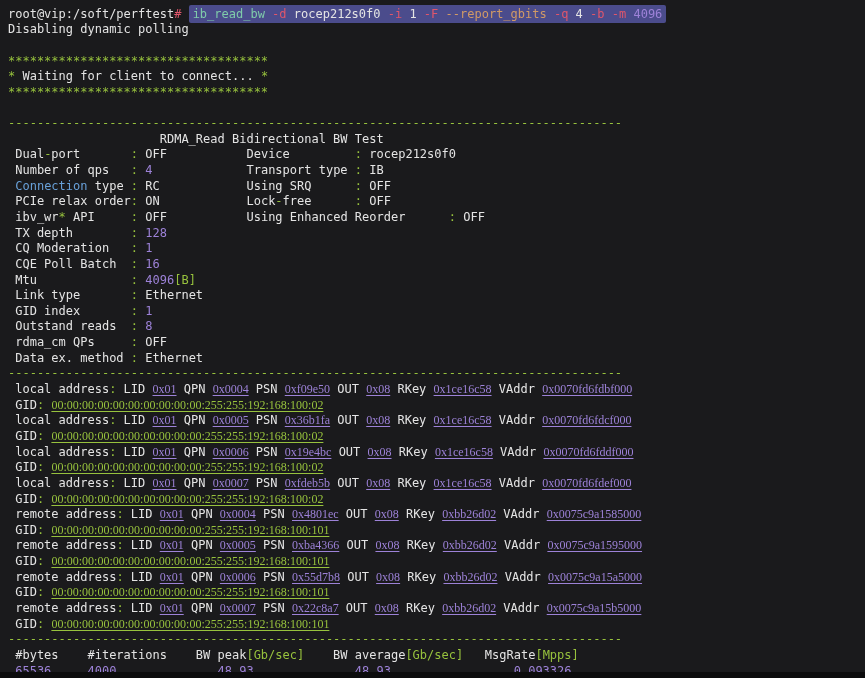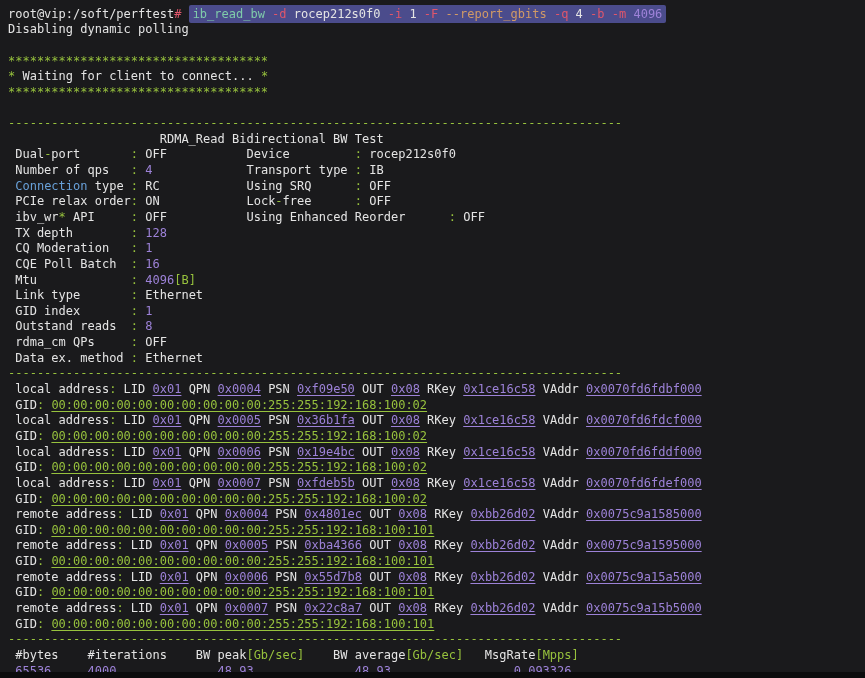"0x01" .u { font-family: none -> Liberation Serif, serif }
